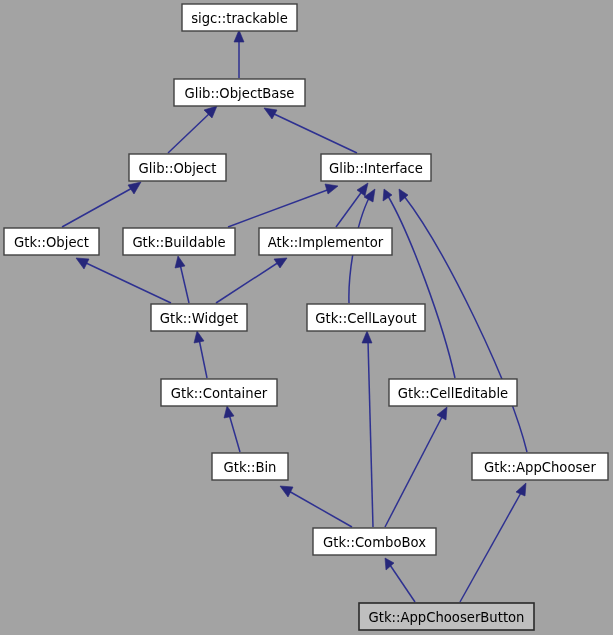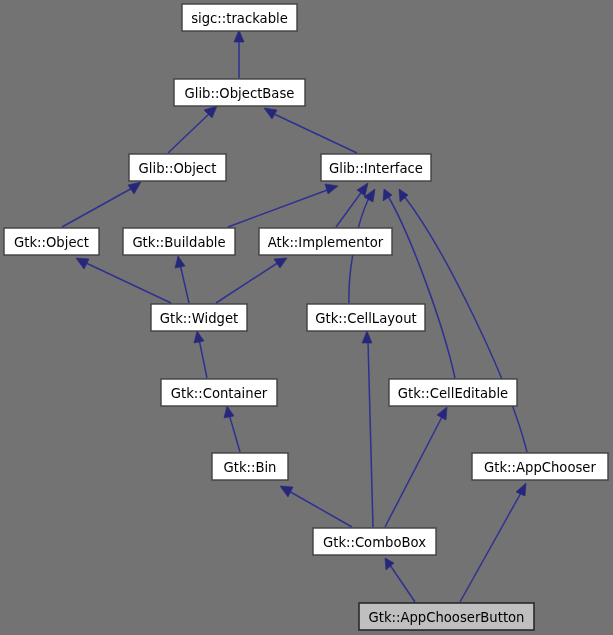"sigc::trackable" #diagram-root { background: #737373 -> #a3a3a3 }
